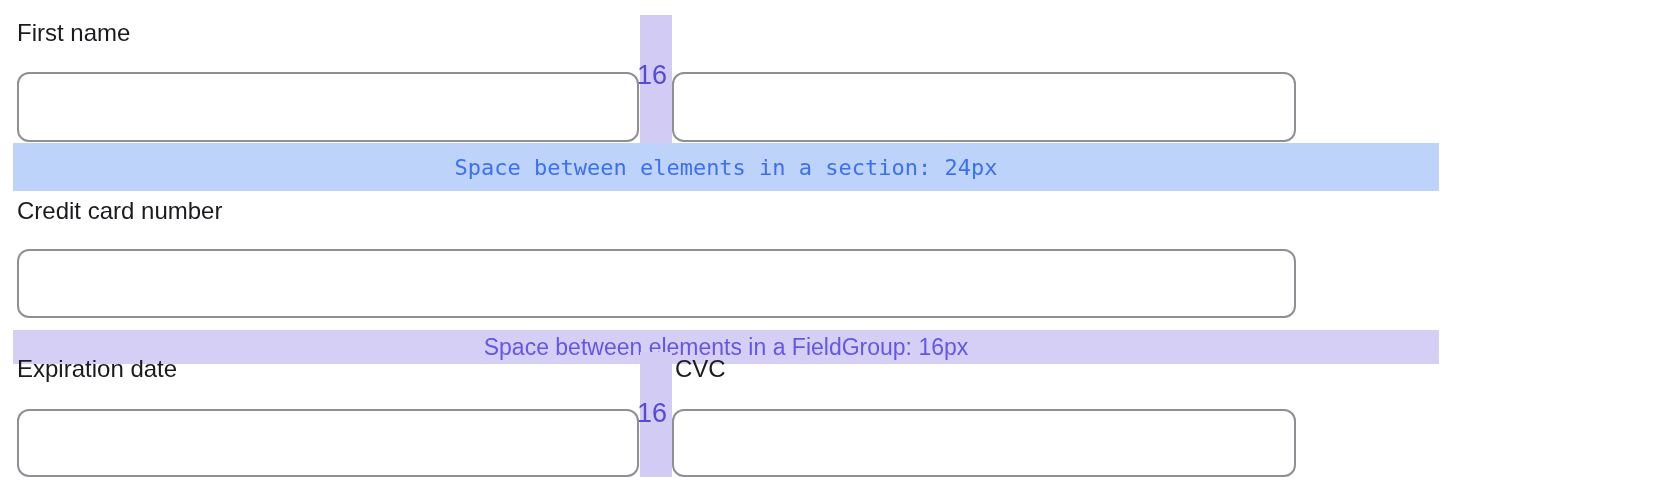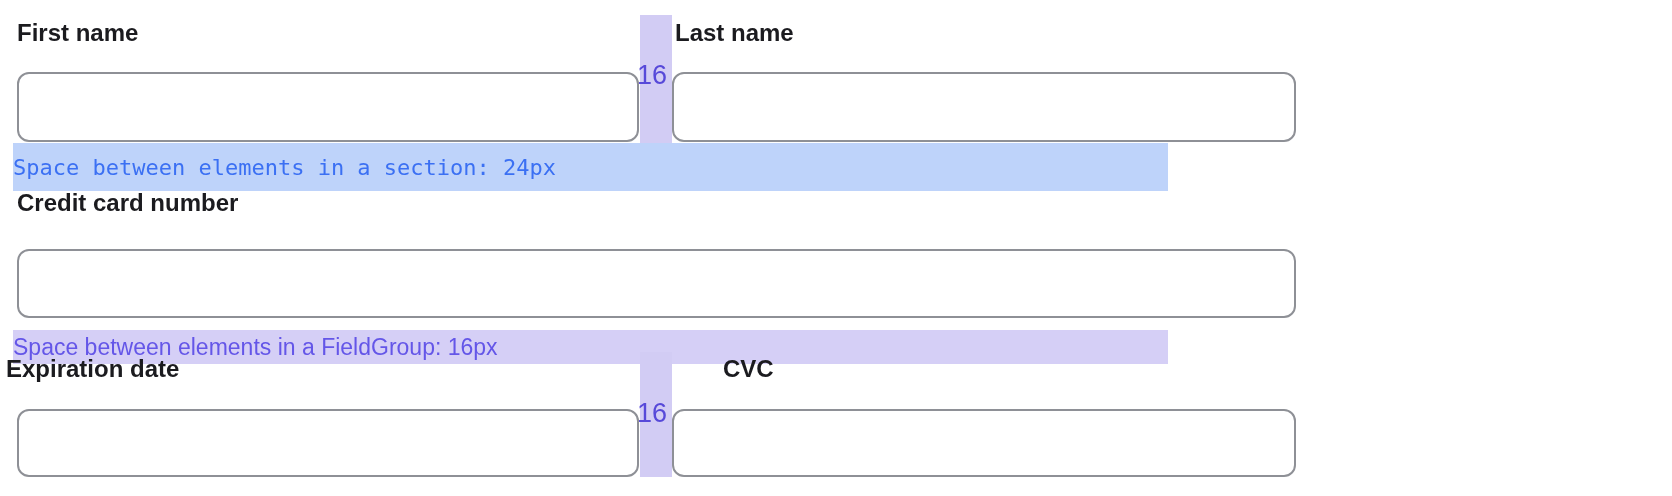"First name" .flabel { font-weight: 700 -> 400 }
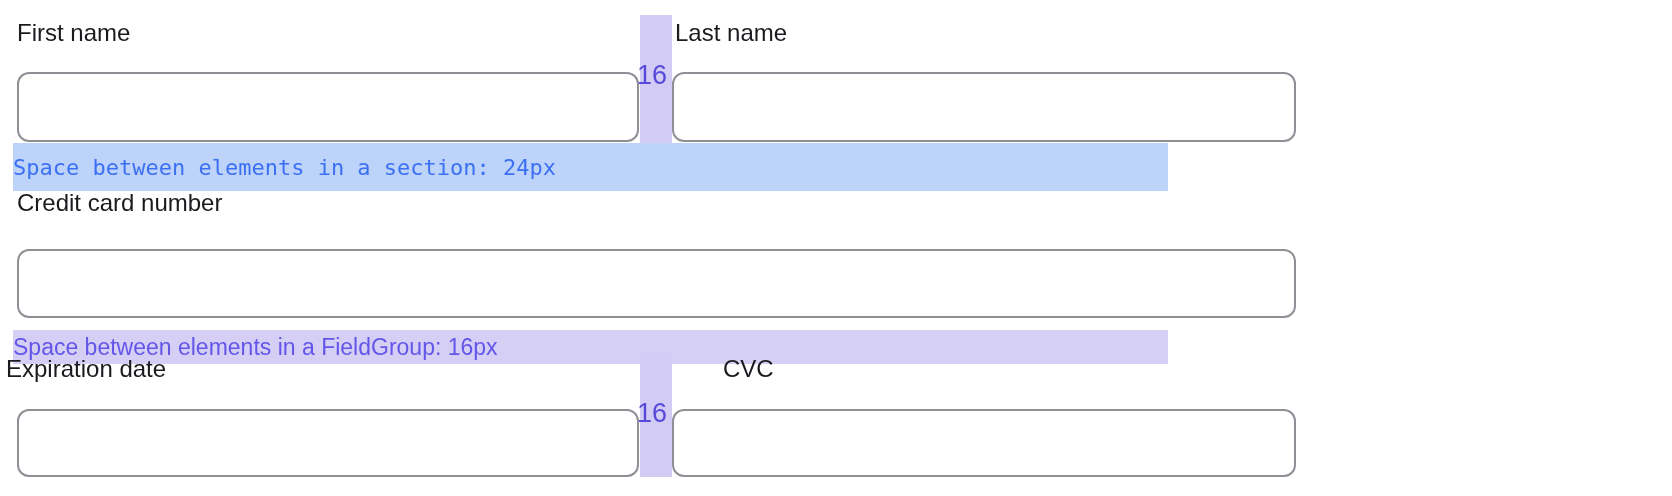"Last name" label.flabel { html: <label>Last name</label> -> none }
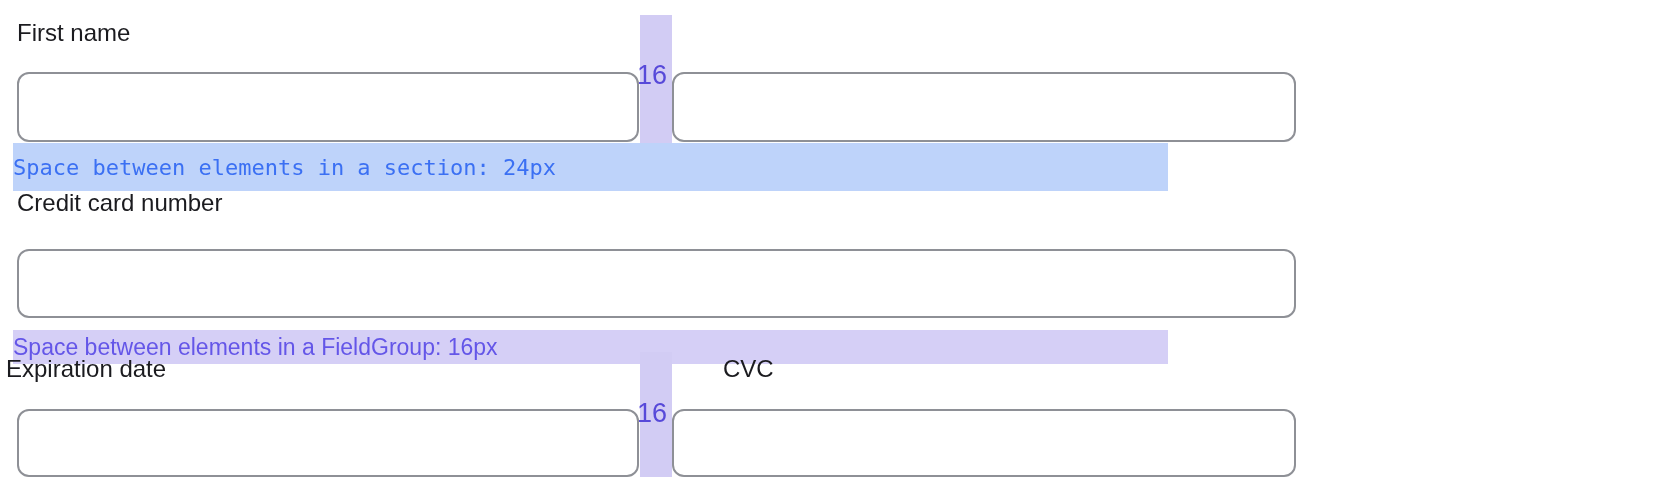"Space between elements in a" .band { justify-content: none -> center; width: 1155px -> 1426px }
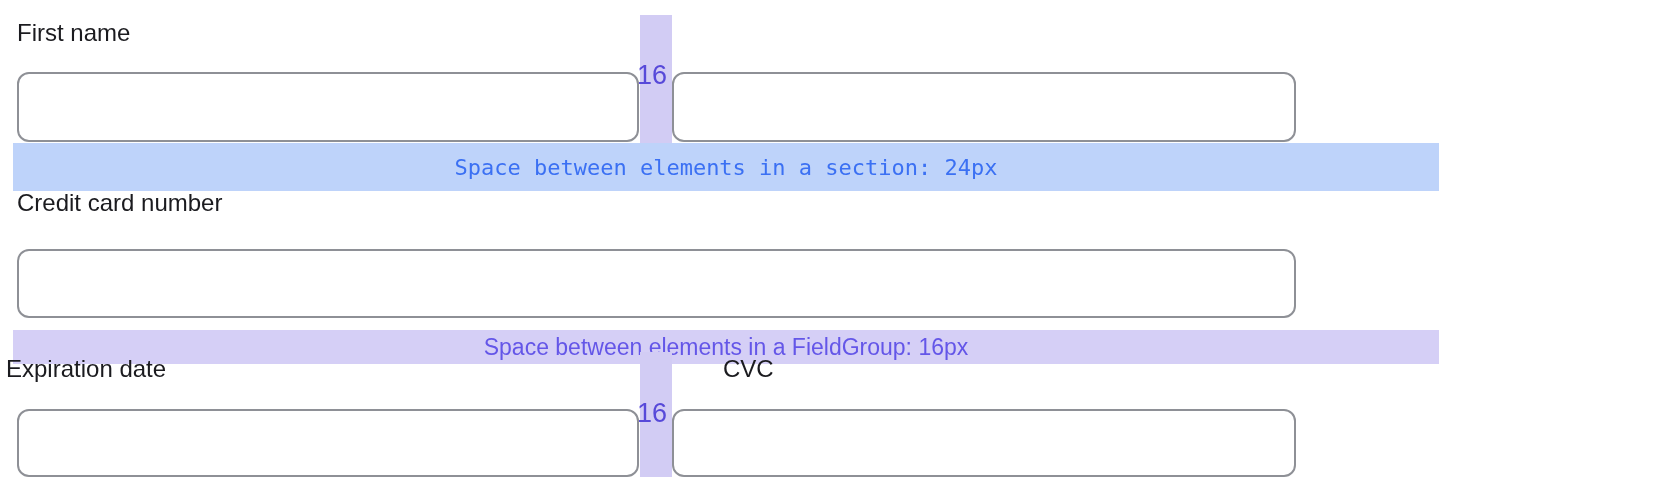"Credit card number" .l-cc { top: 188px -> 196px }
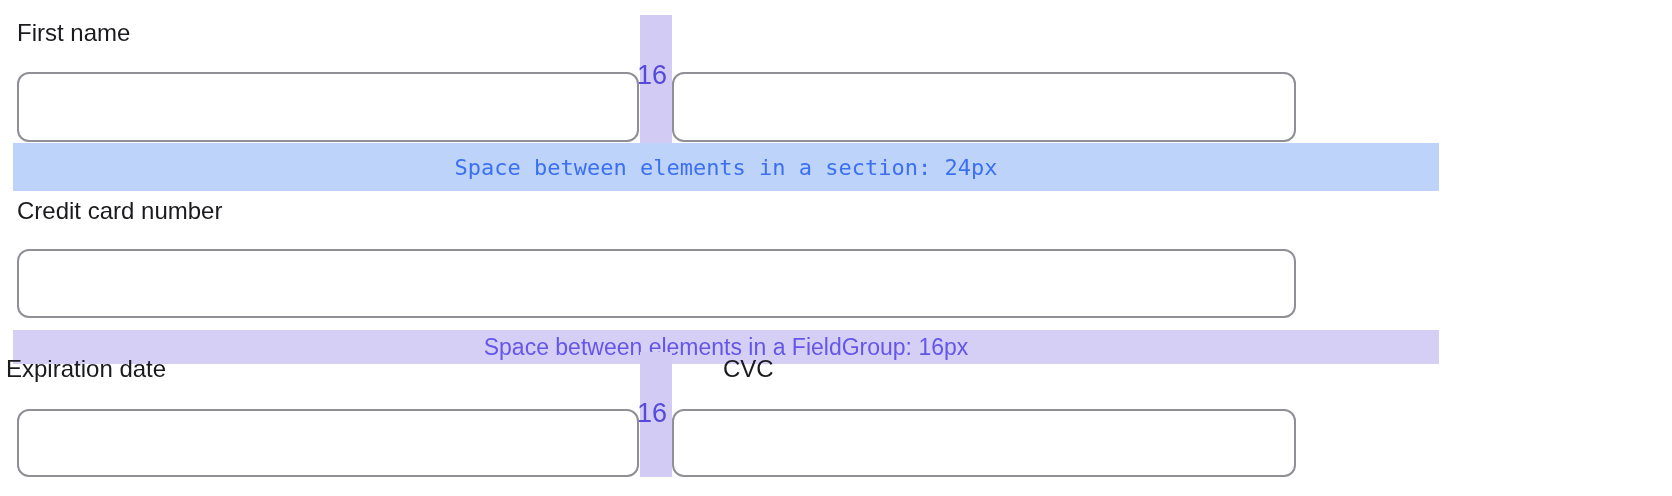"Expiration date" .l-exp { left: 6px -> 17px }
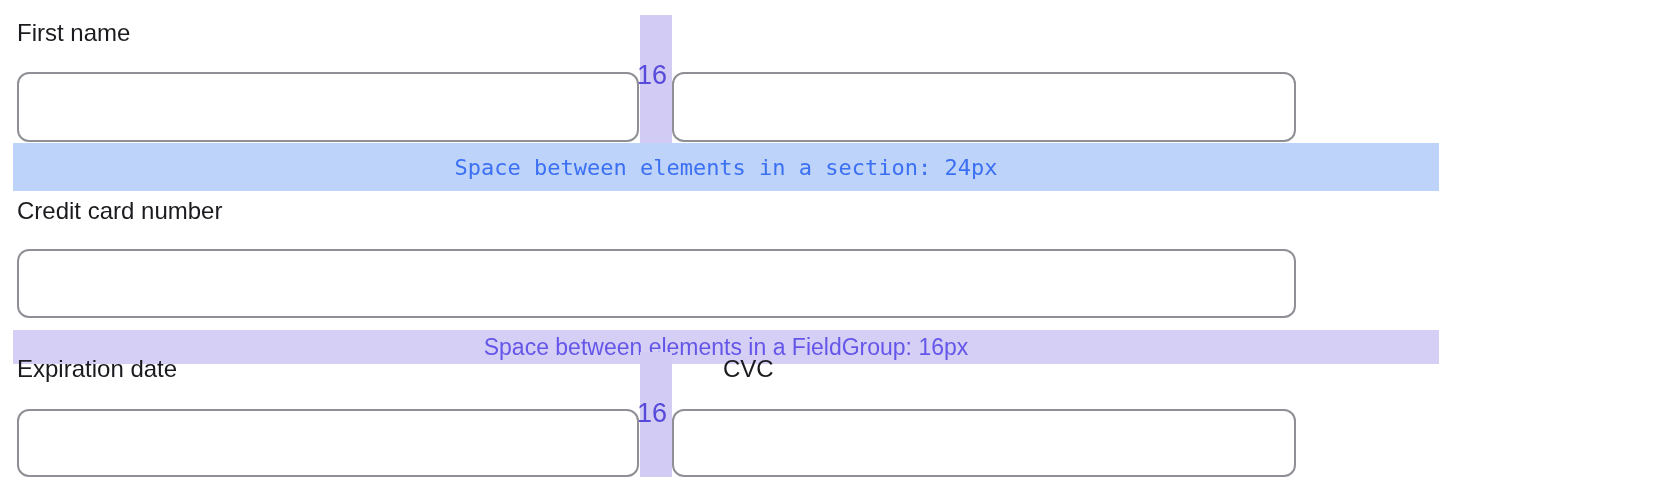"CVC" .l-cvc { margin-left: 48px -> none }
